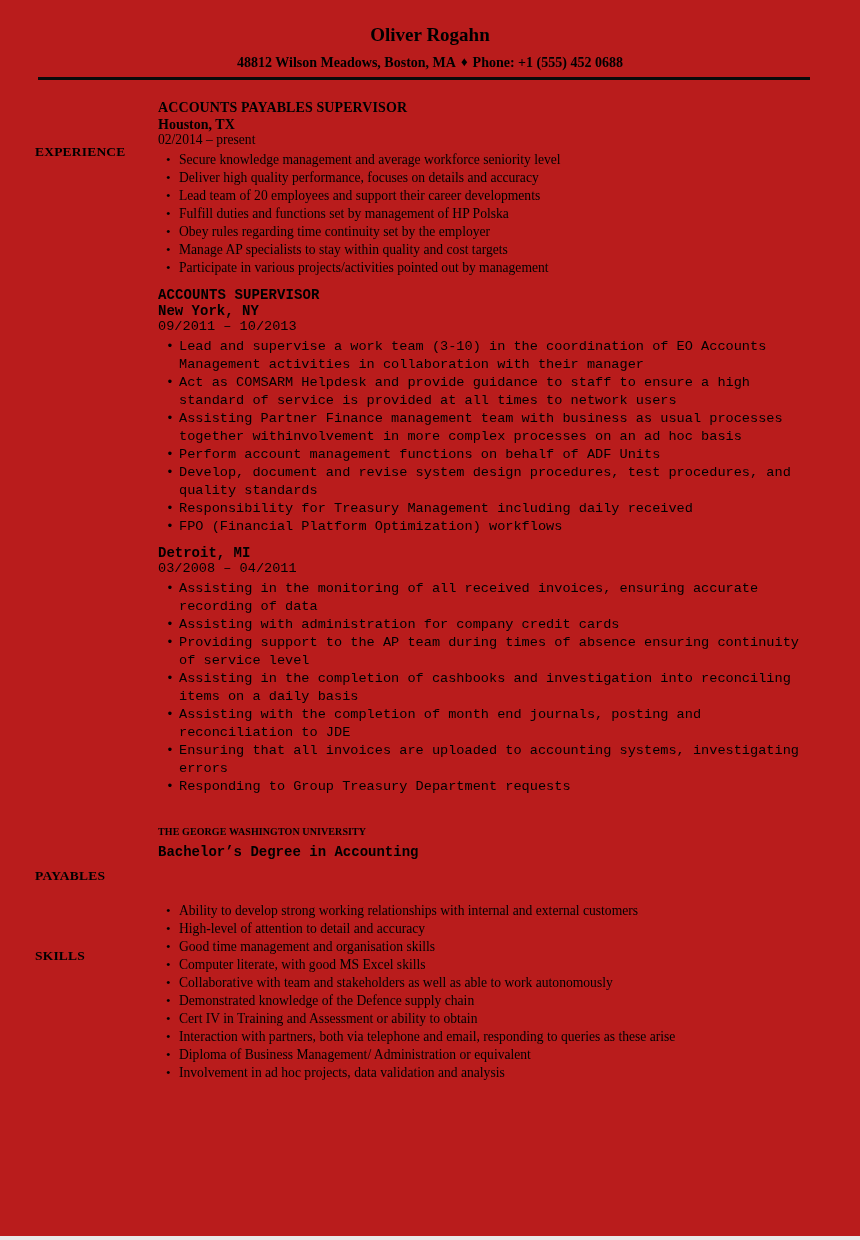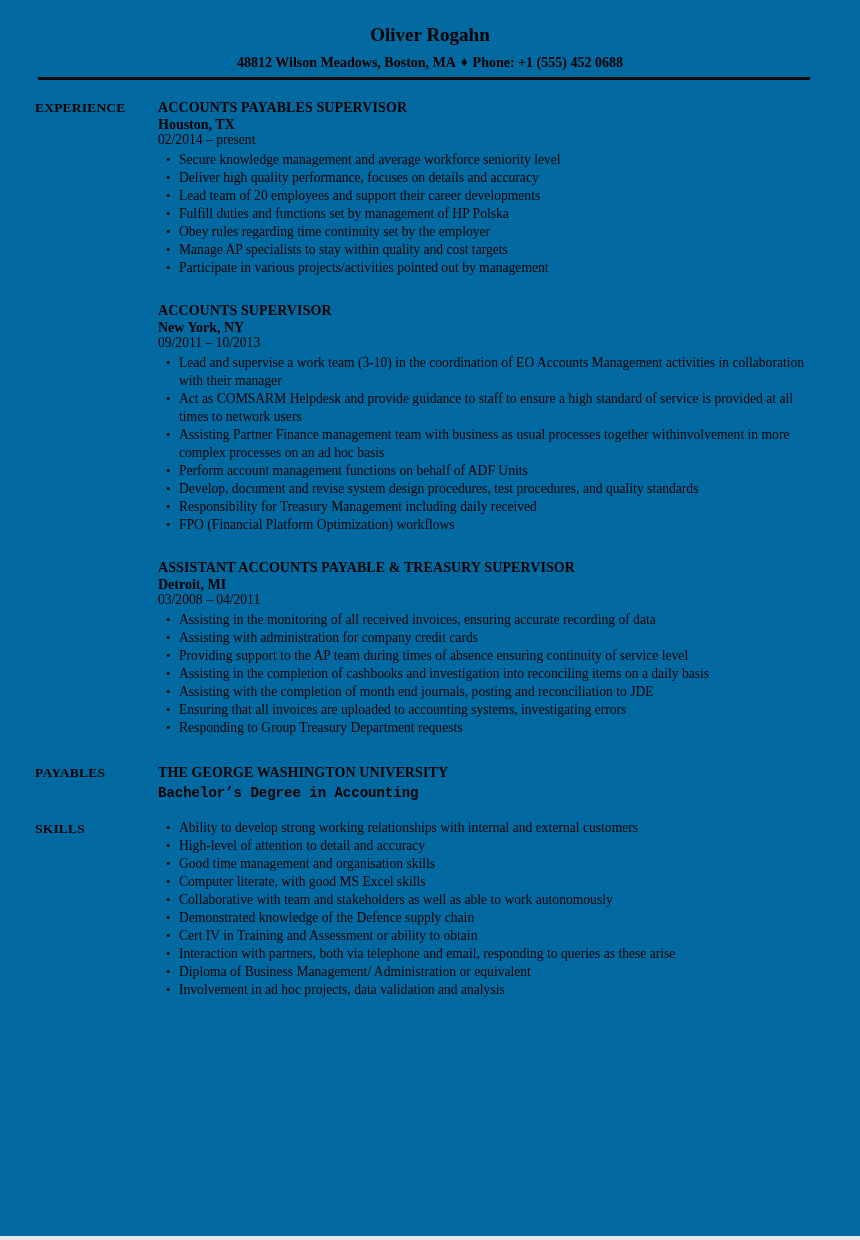"Oliver Rogahn" .page { background: #0369a1 -> #b91c1c }
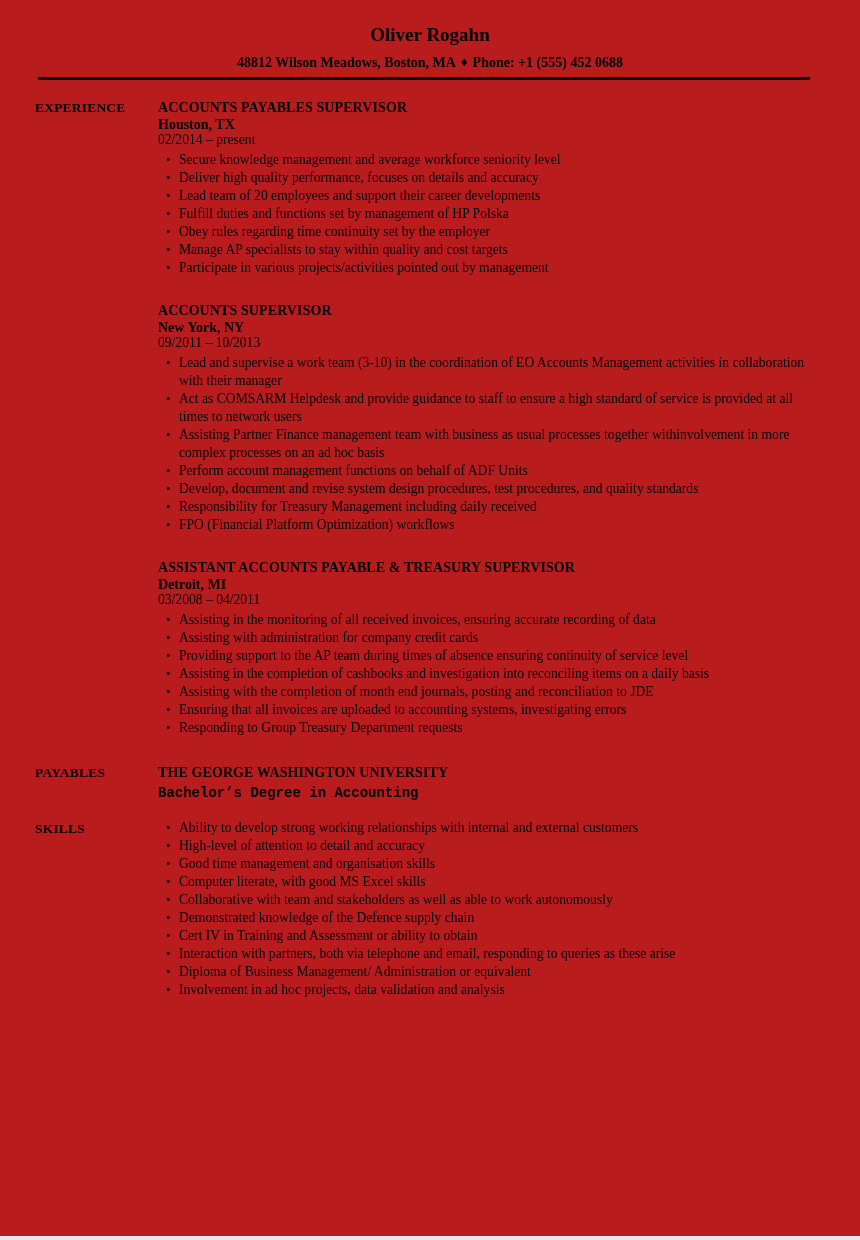"EXPERIENCE" .label { margin-top: none -> 44px }
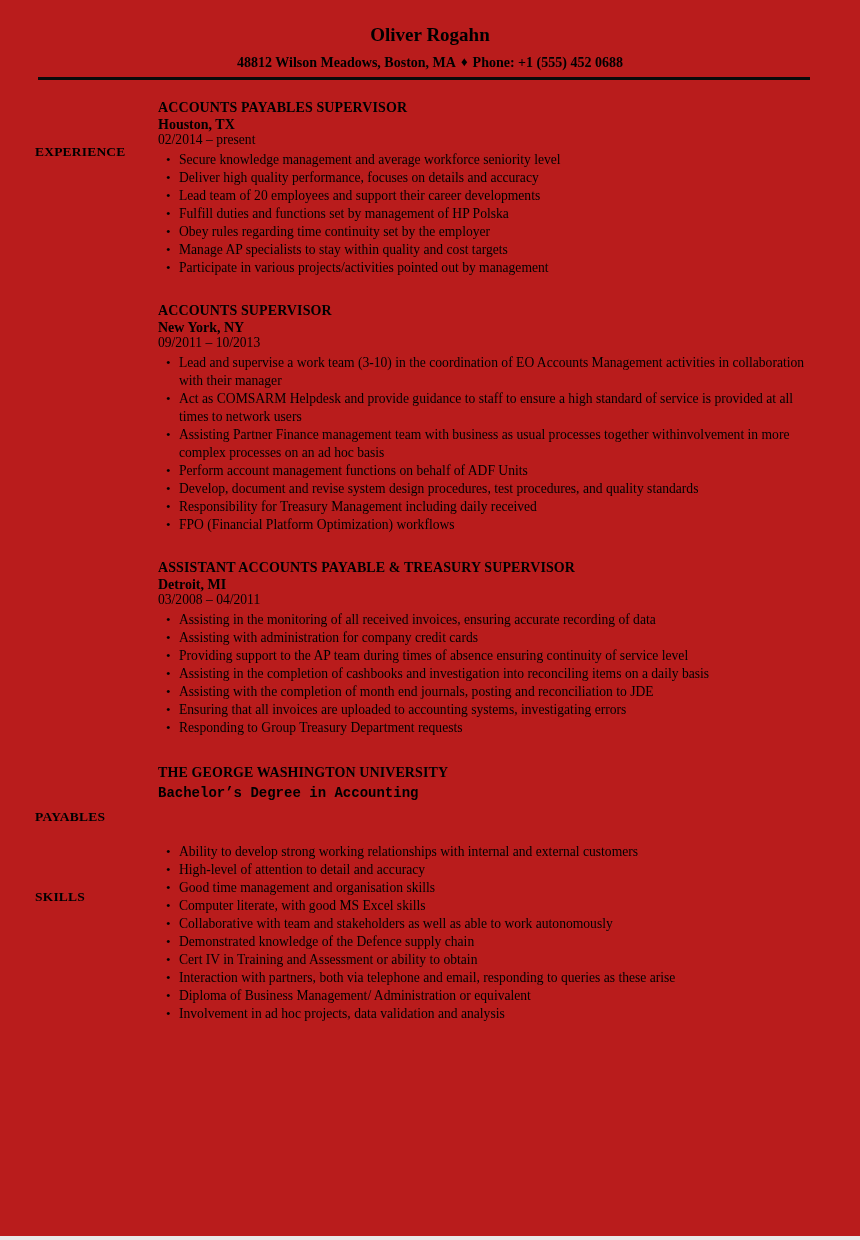"ACCOUNTS SUPERVISOR" .job + .job { font-family: none -> Liberation Mono, monospace; margin-top: 26px -> 10px }
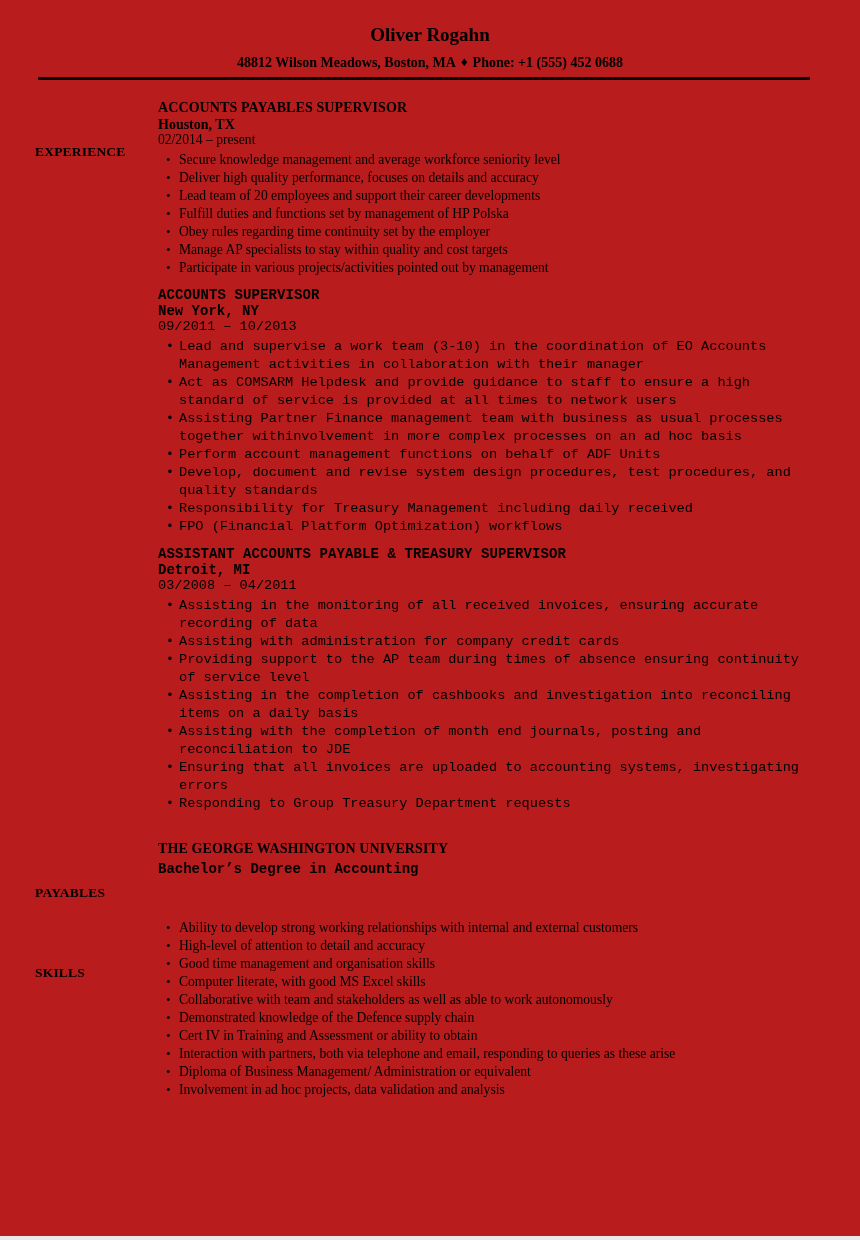"ASSISTANT ACCOUNTS PAYABLE & TREASURY" h3.job-title { html: <h3>ASSISTANT ACCOUNTS PAYABLE &amp; TREASURY SUPERVISOR</h3> -> none }
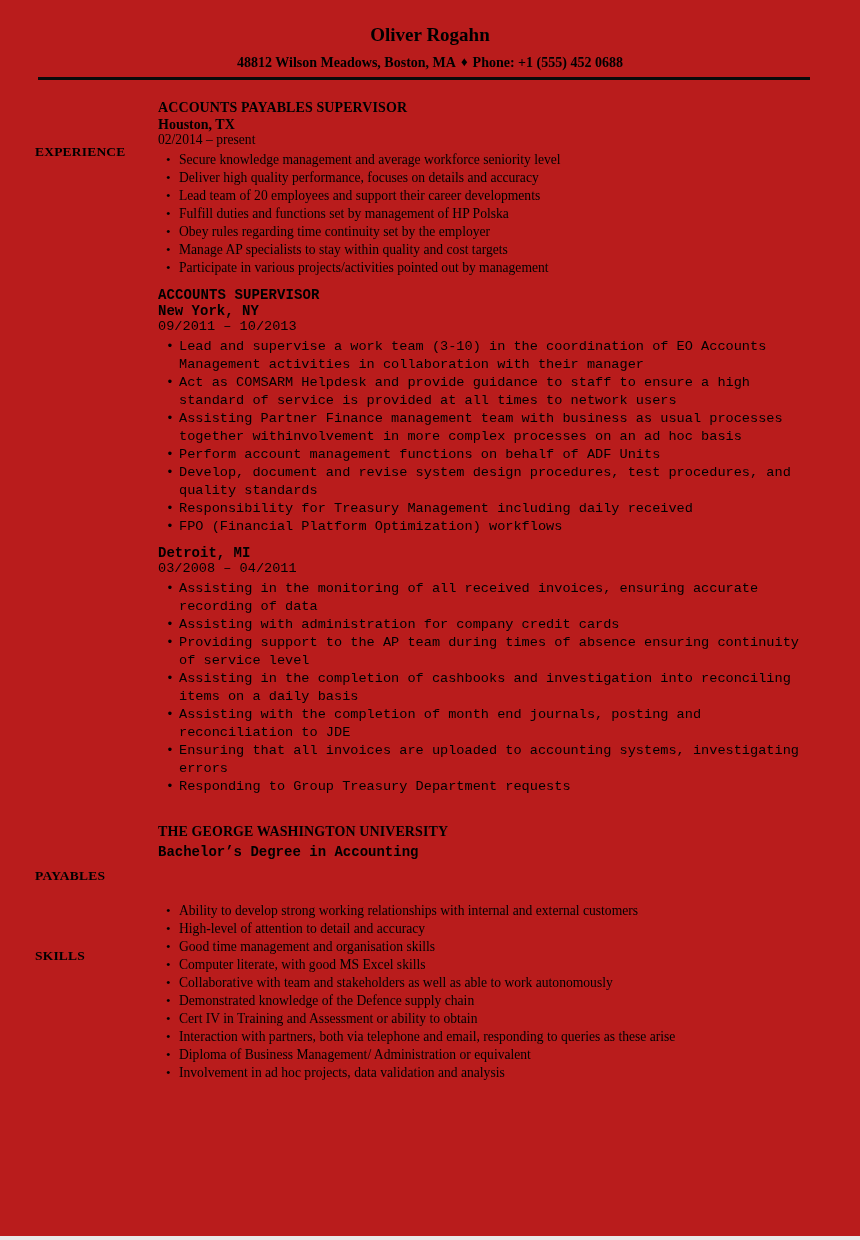"THE GEORGE WASHINGTON UNIVERSITY" .school { font-size: 14px -> 10px }
